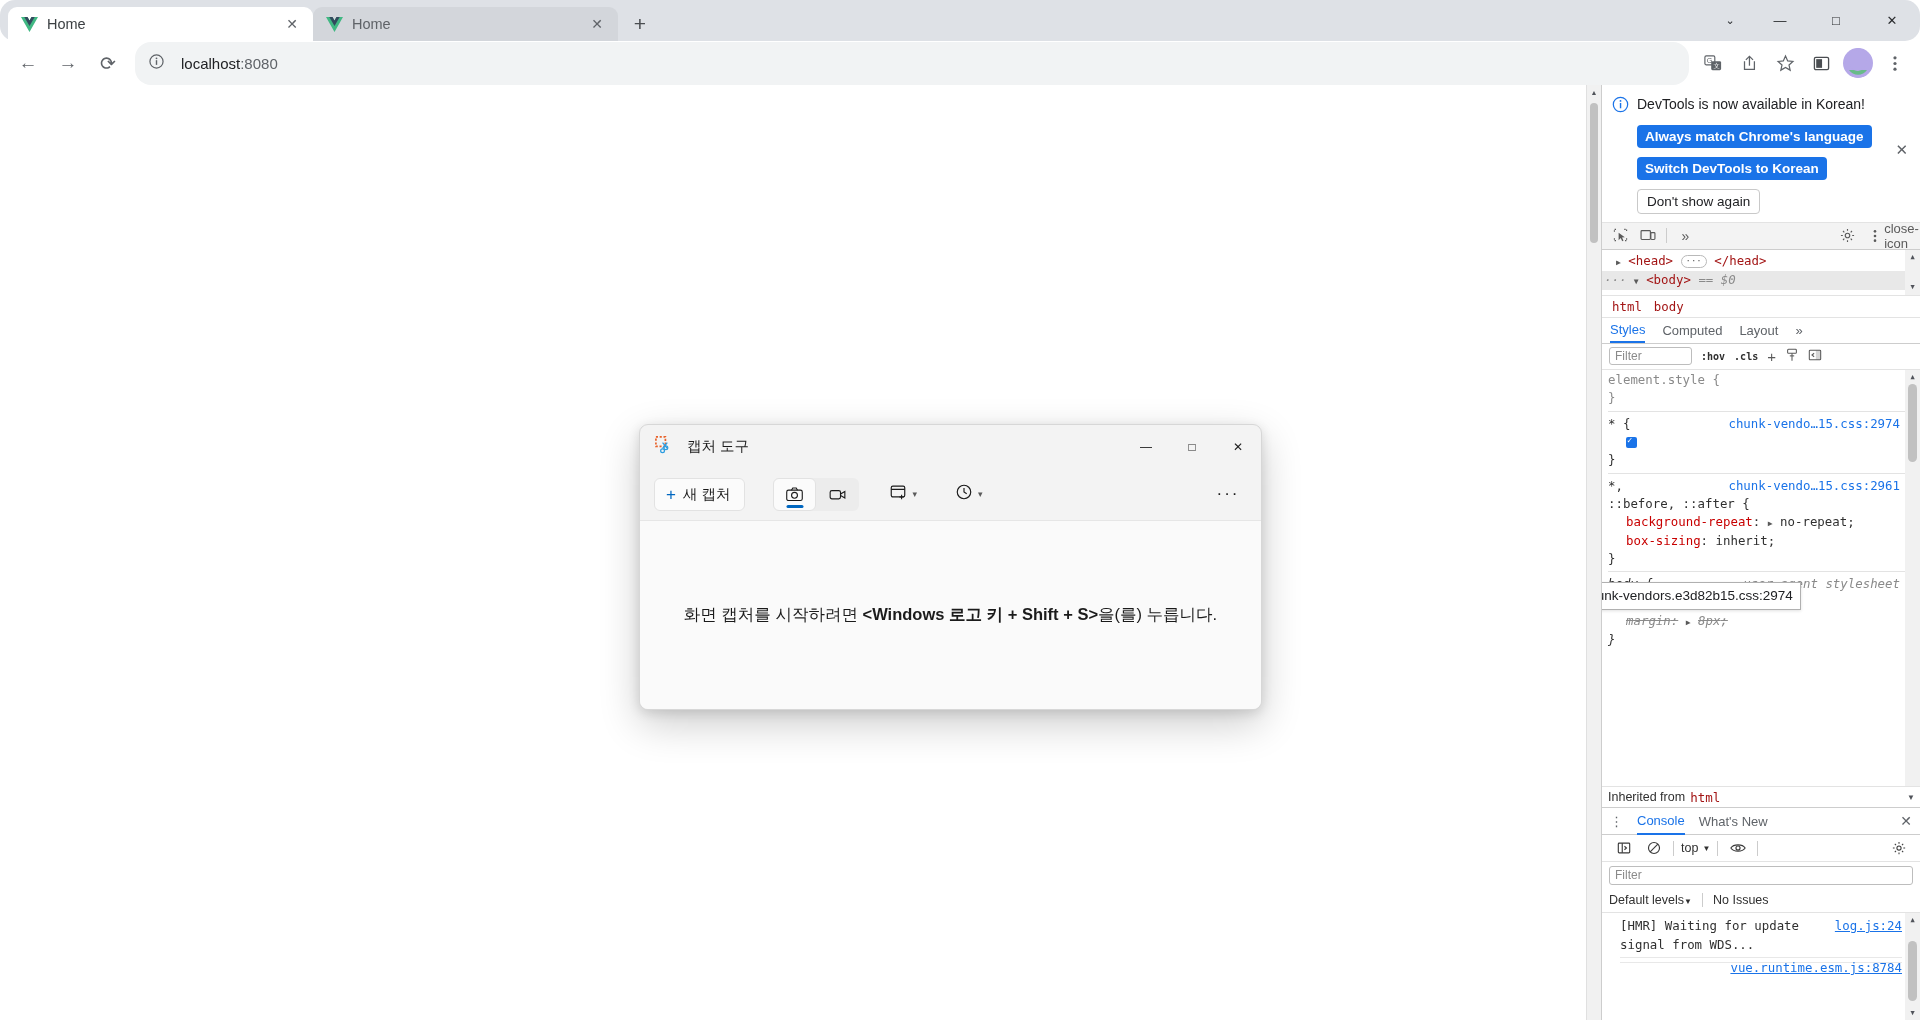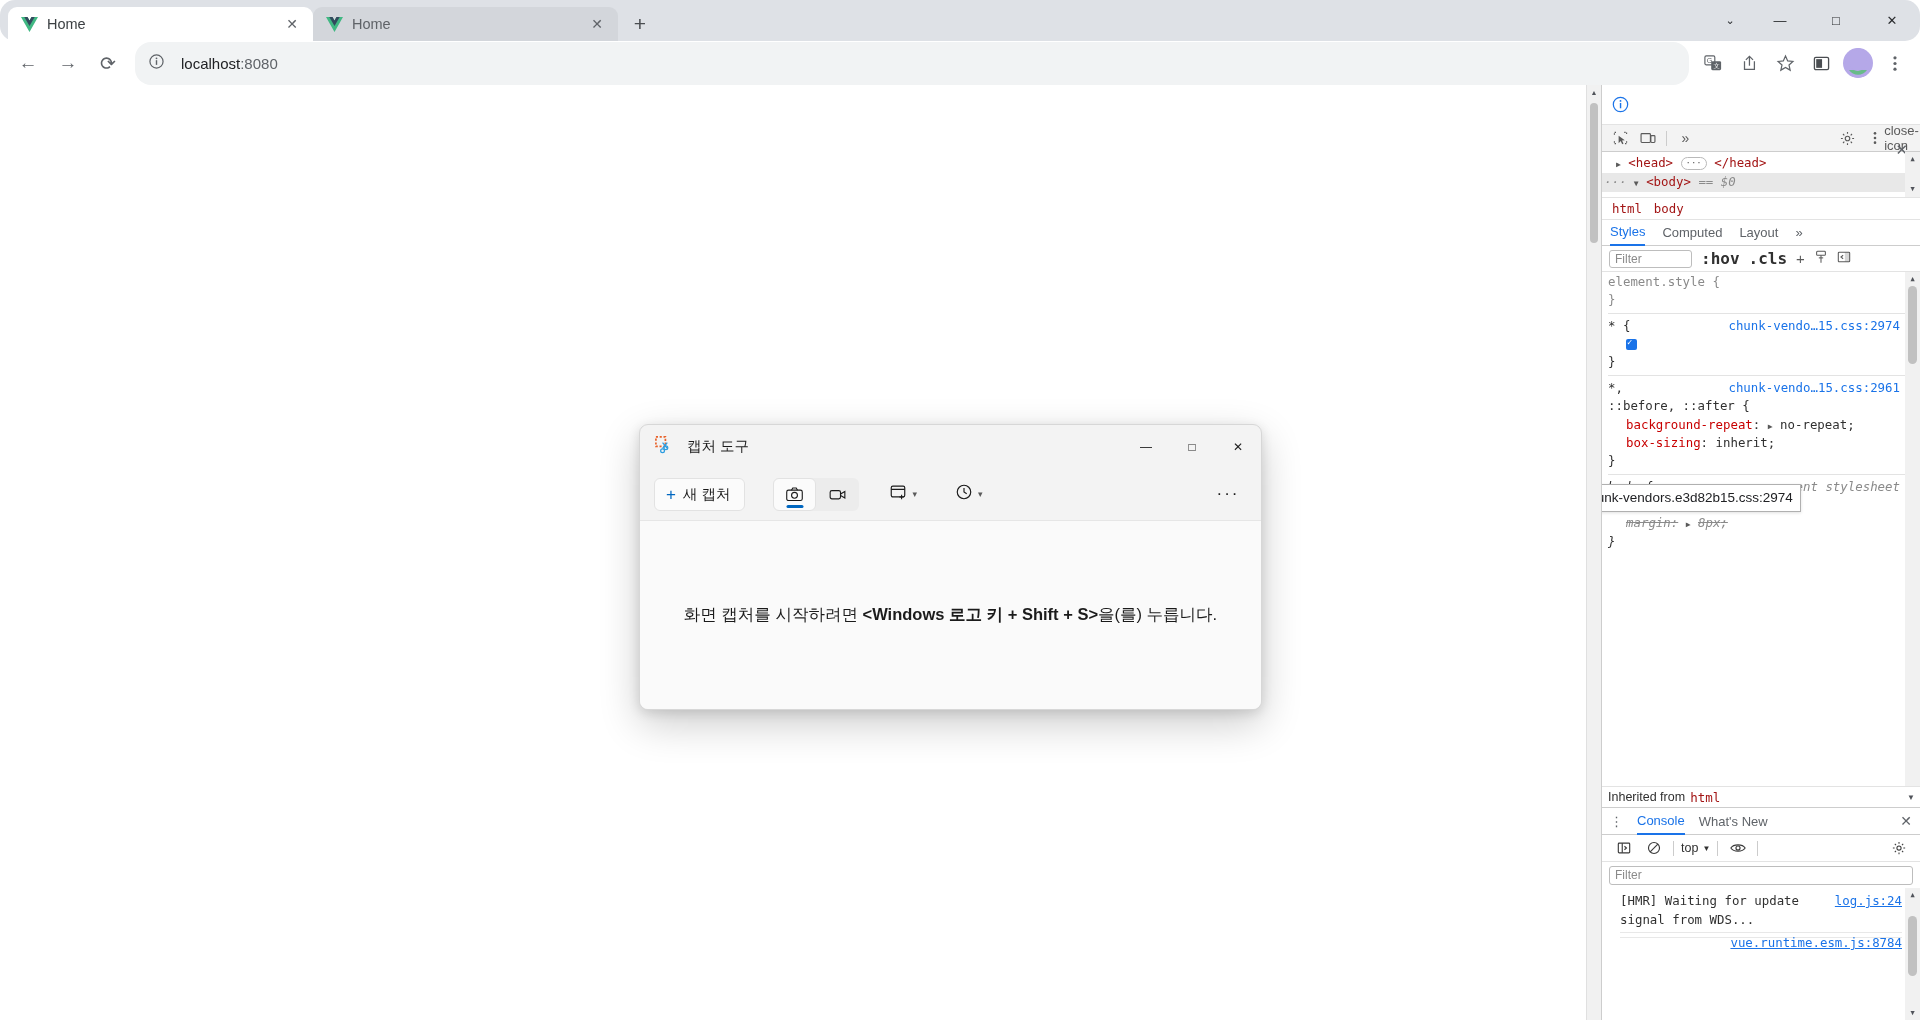"DevTools is now available in" div.notice-body { html: none -> <div> <div>DevTools is now available in Korean!</div> <div>Always match Chrome's language</div> <div>Switch DevTools to Korean</div> <div>Don't show again</div> </div> }
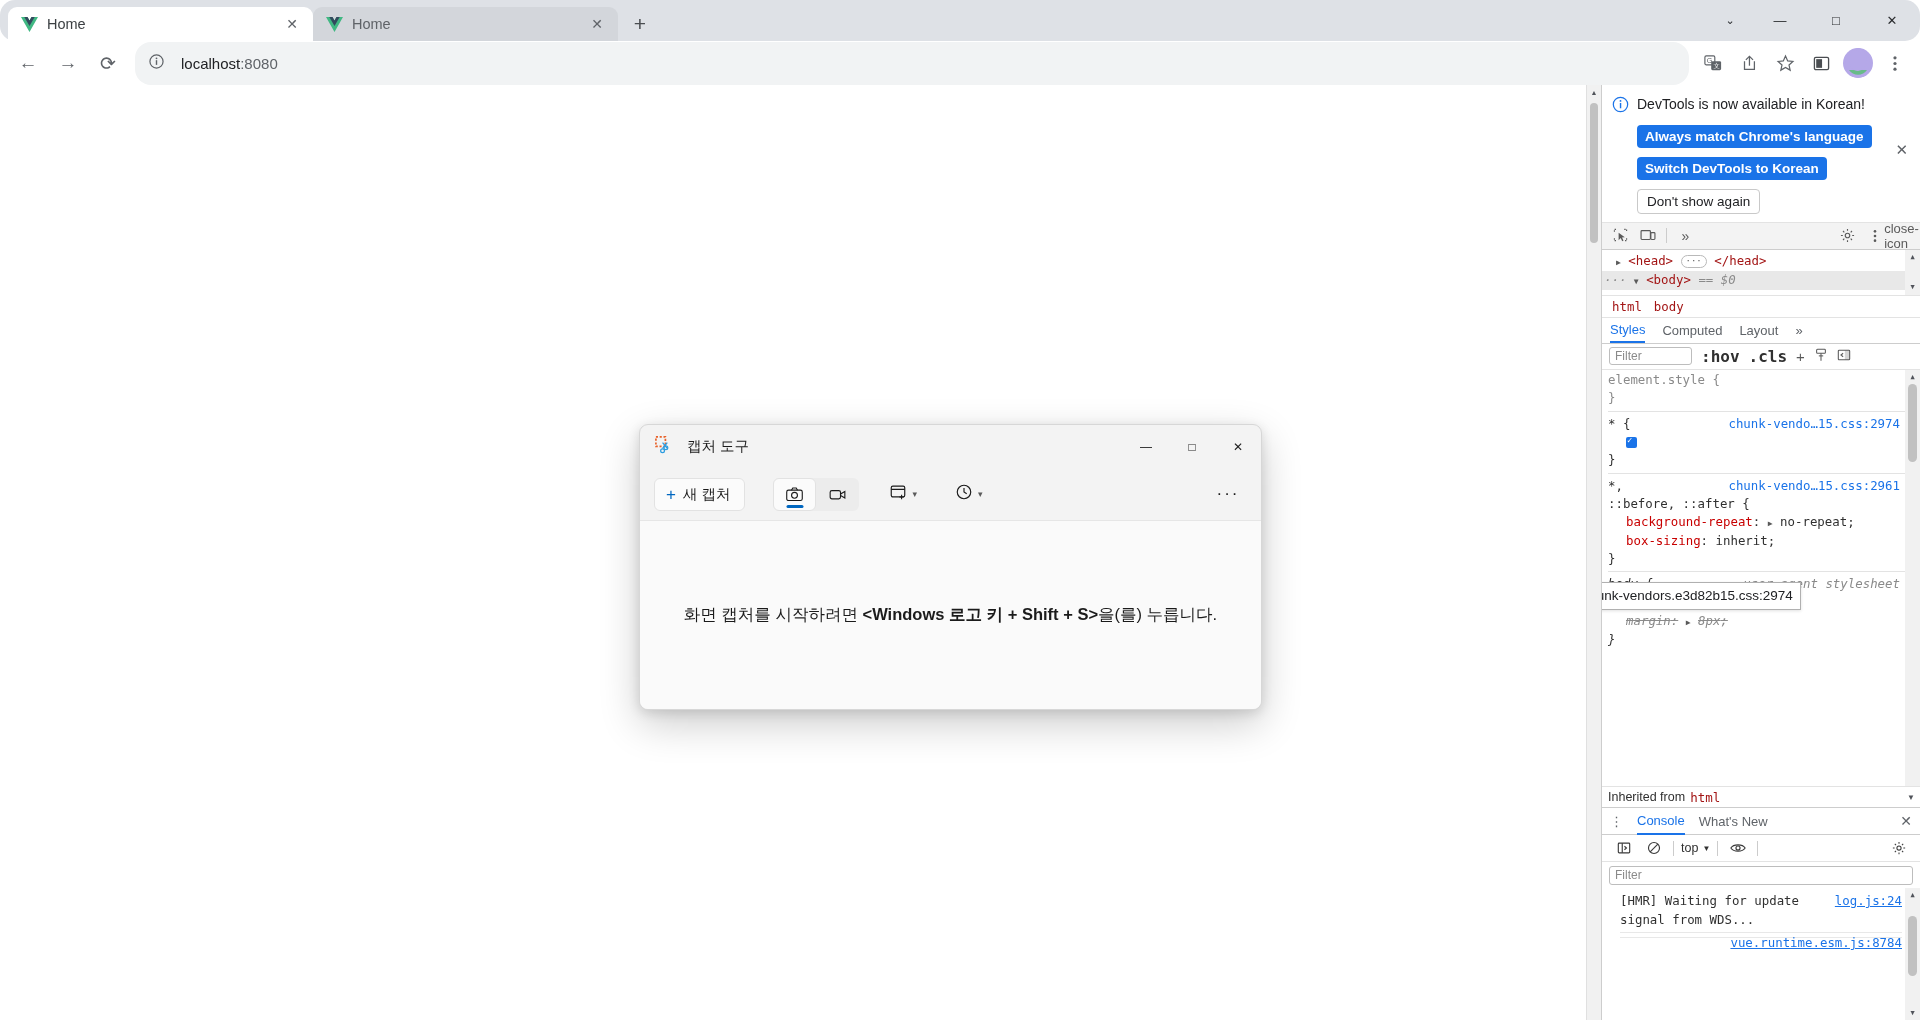":hov" .mono-lbl { font-size: 16px -> 10px }
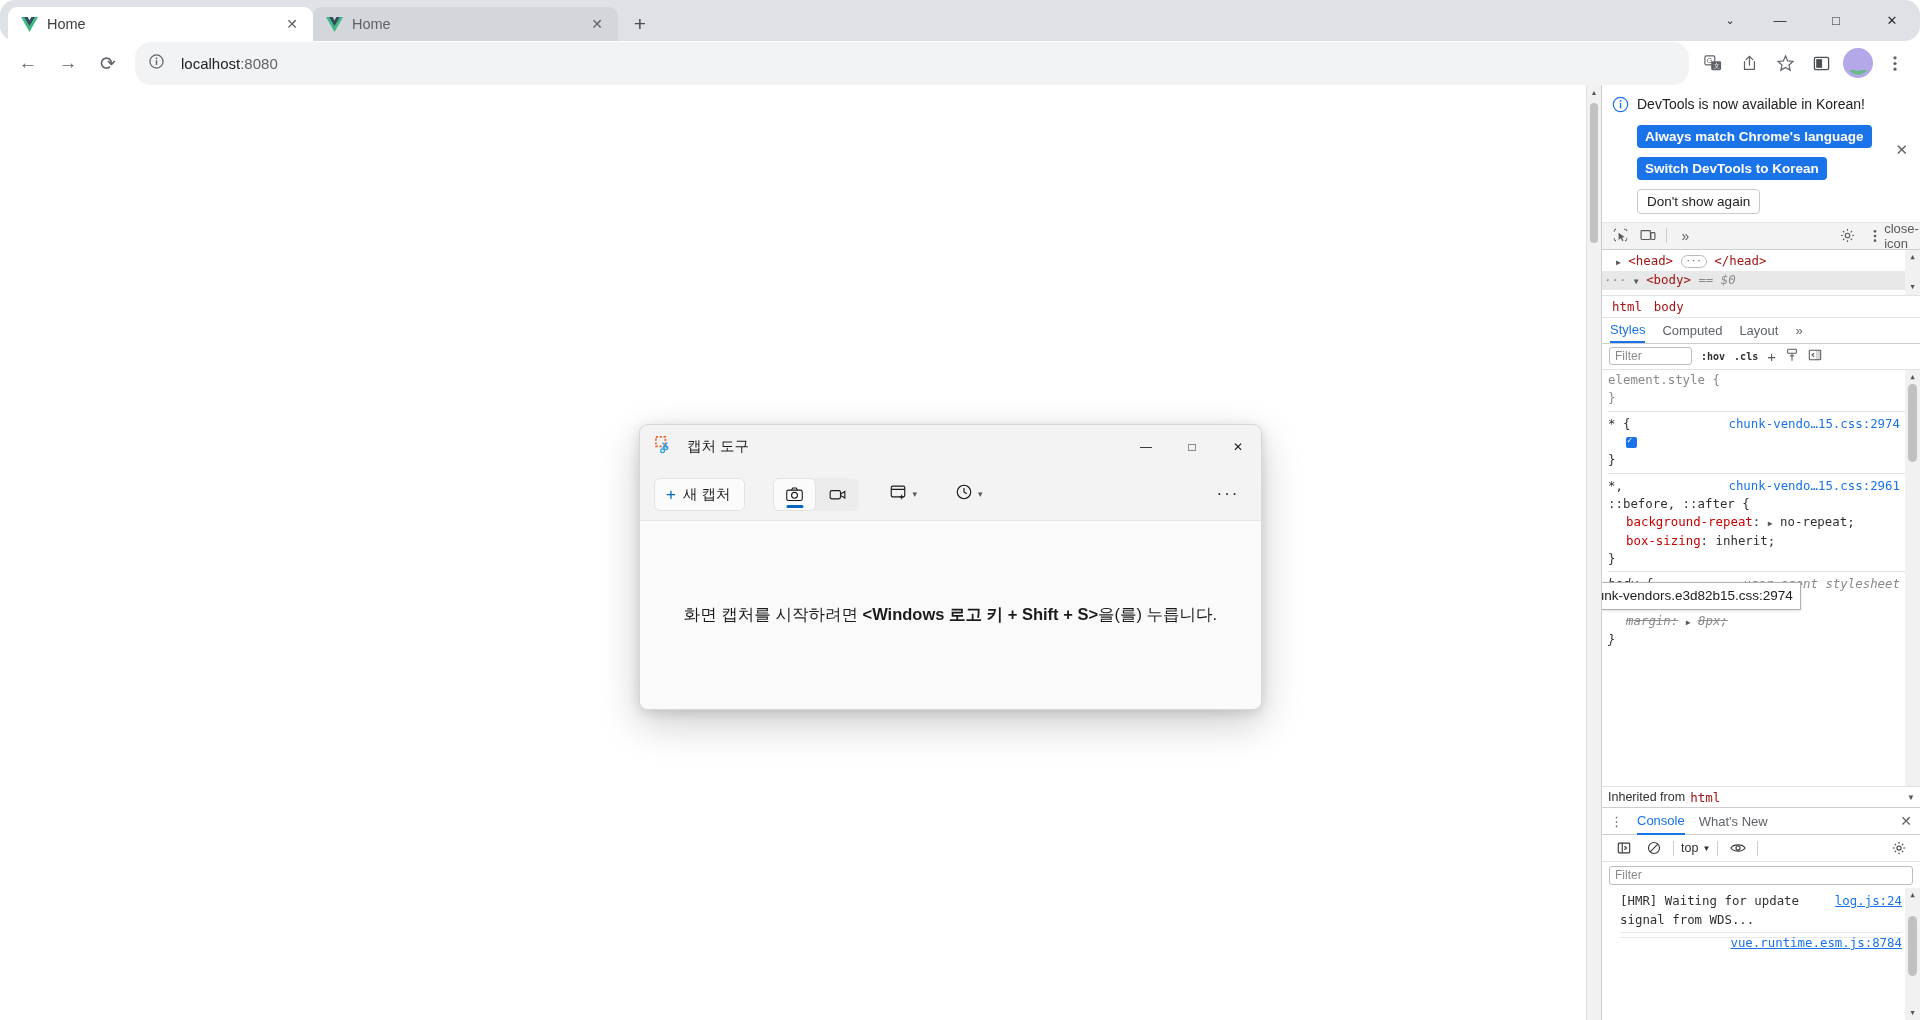"Default levels▼" div.console-levels { html: none -> <div> <span><span>Default levels</span><span>▼</span></span> <span></span> <span>No Issues</span> </div> }
